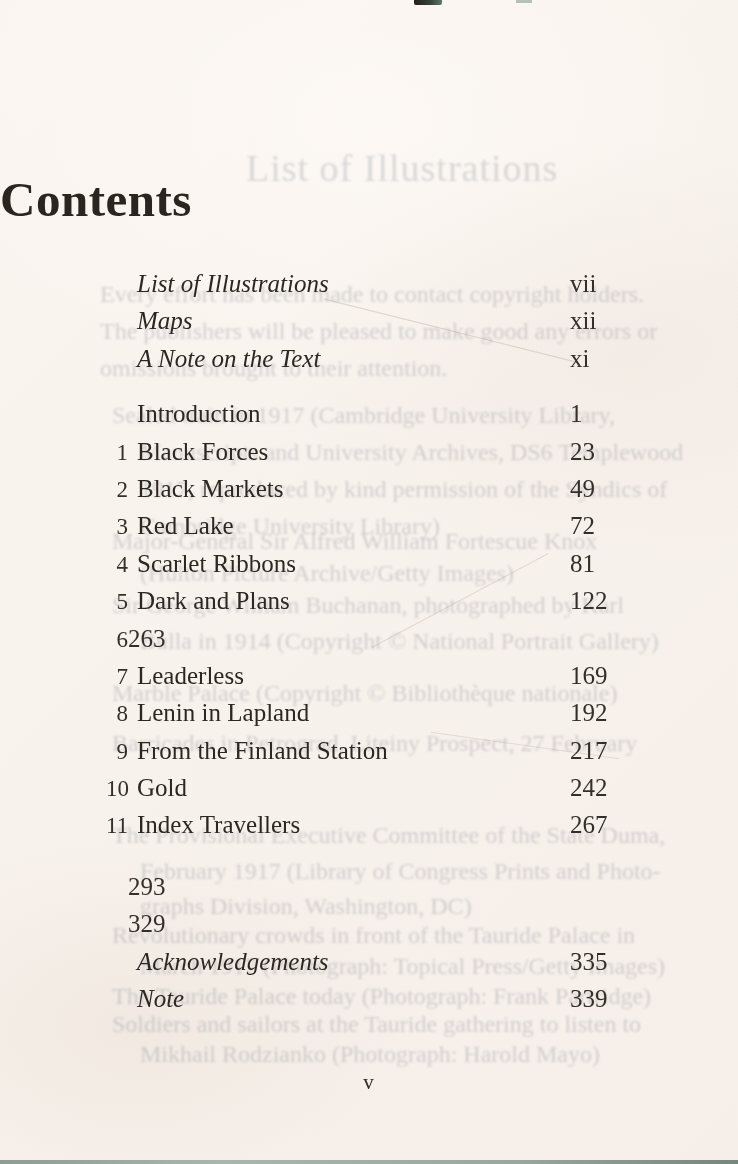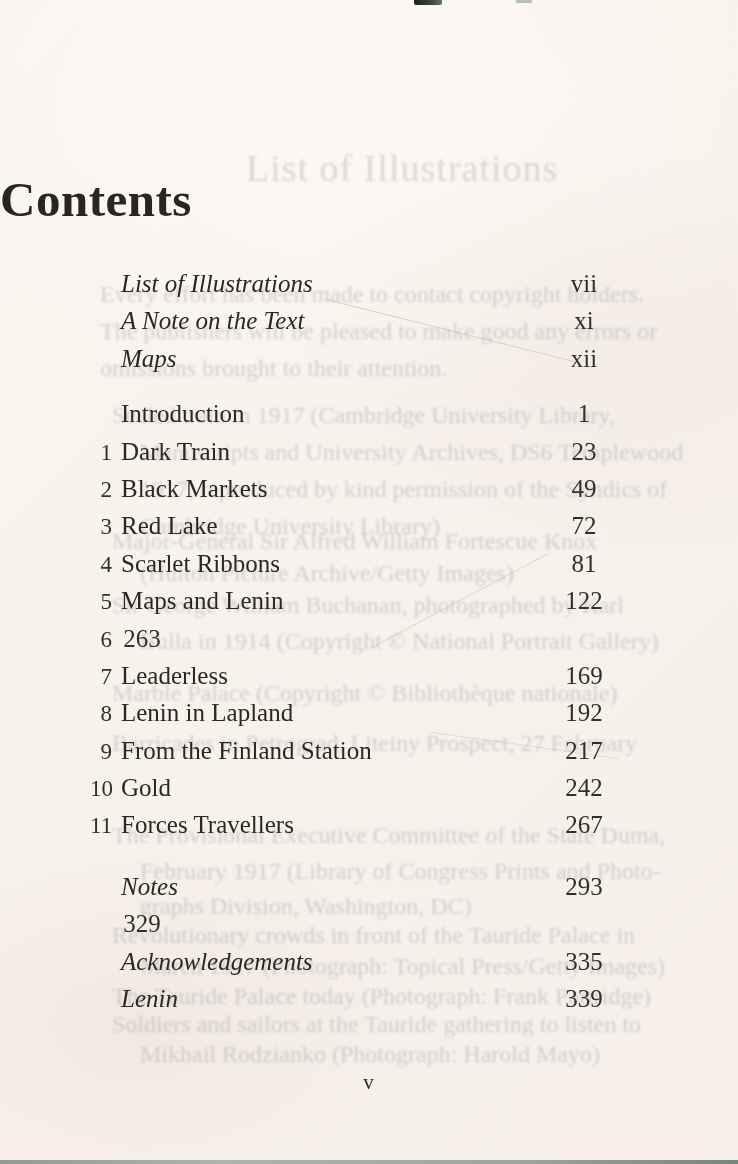"List of Illustrations" .toc { left: 90px -> 106px }
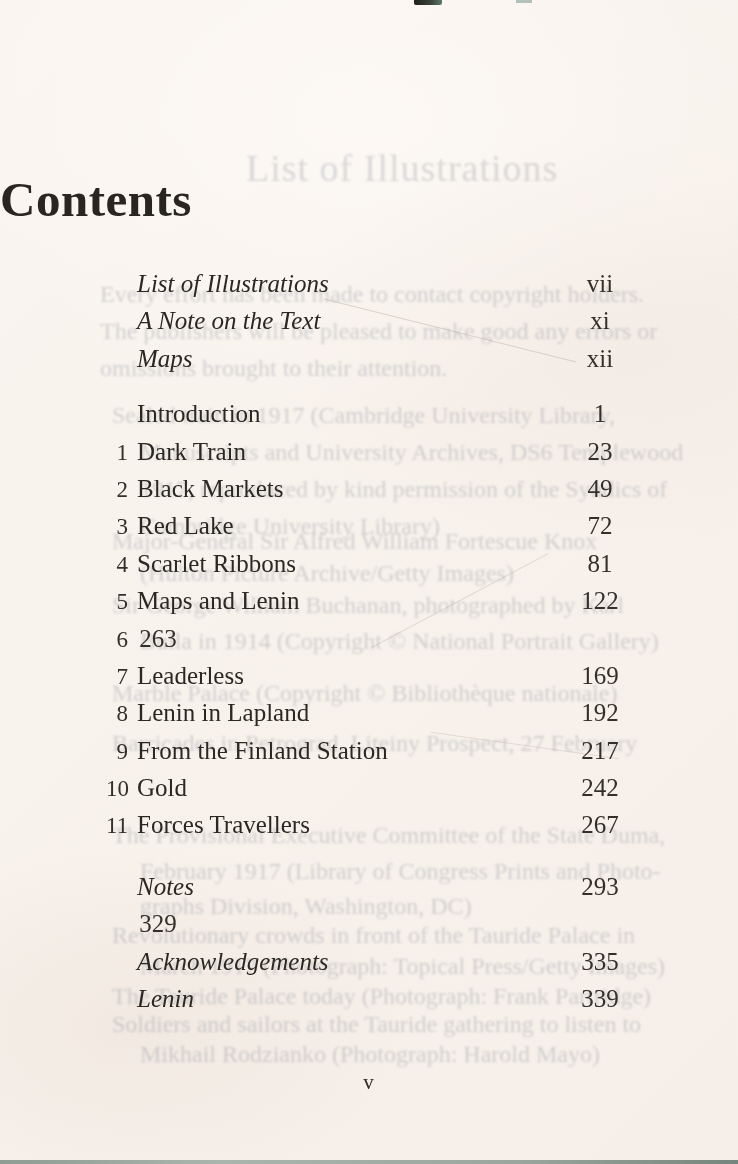"vii" .toc-page { text-align: center -> left }
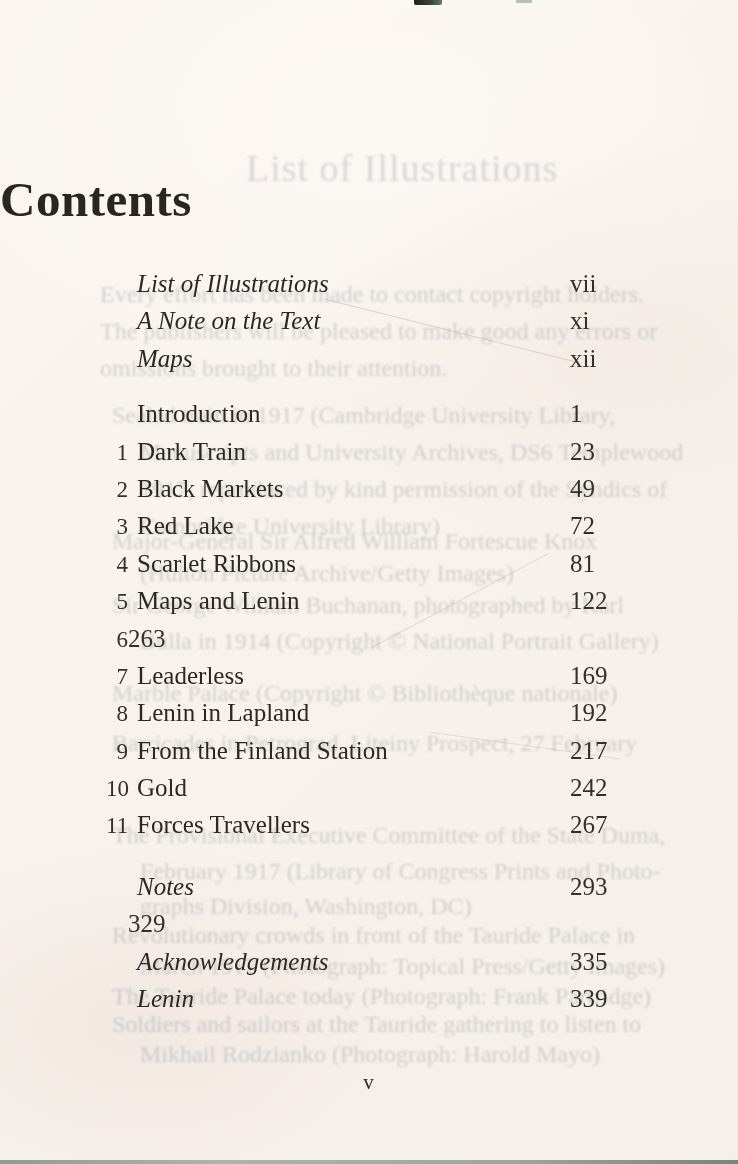"A Note on the Text" div.toc-row { order: before "Maps" -> after "Maps" }
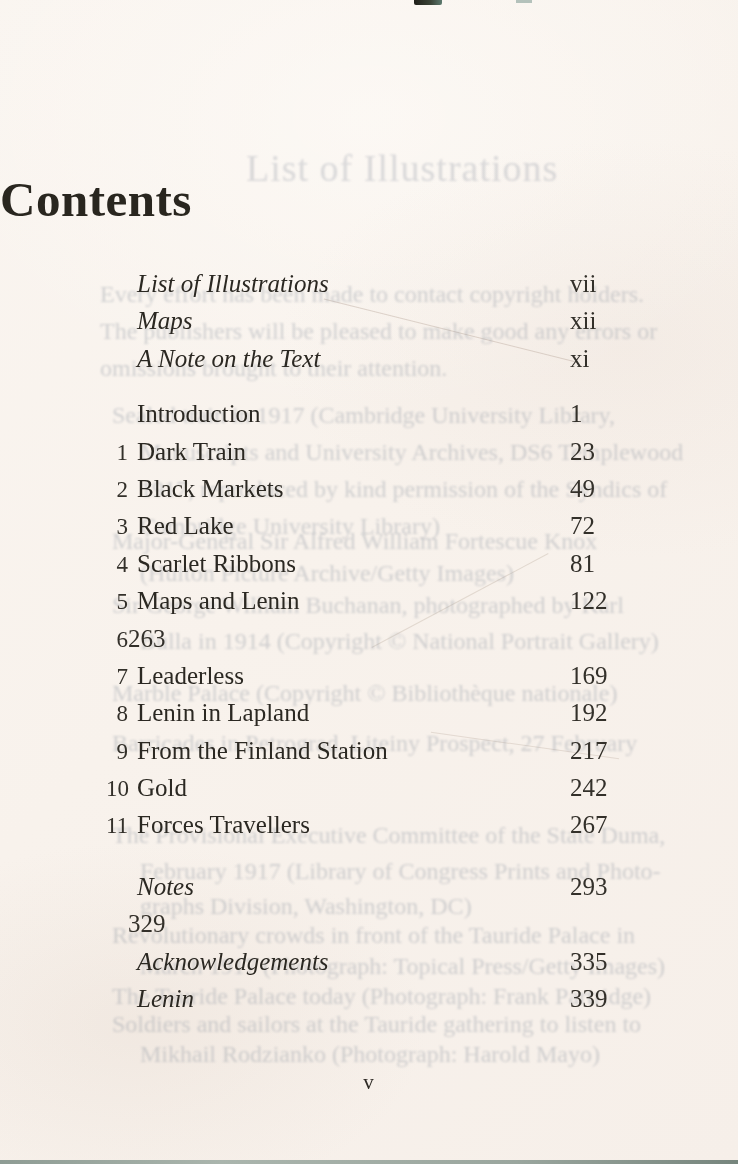"Dark Train" span.toc-label { text: Dark Train -> Black Forces }
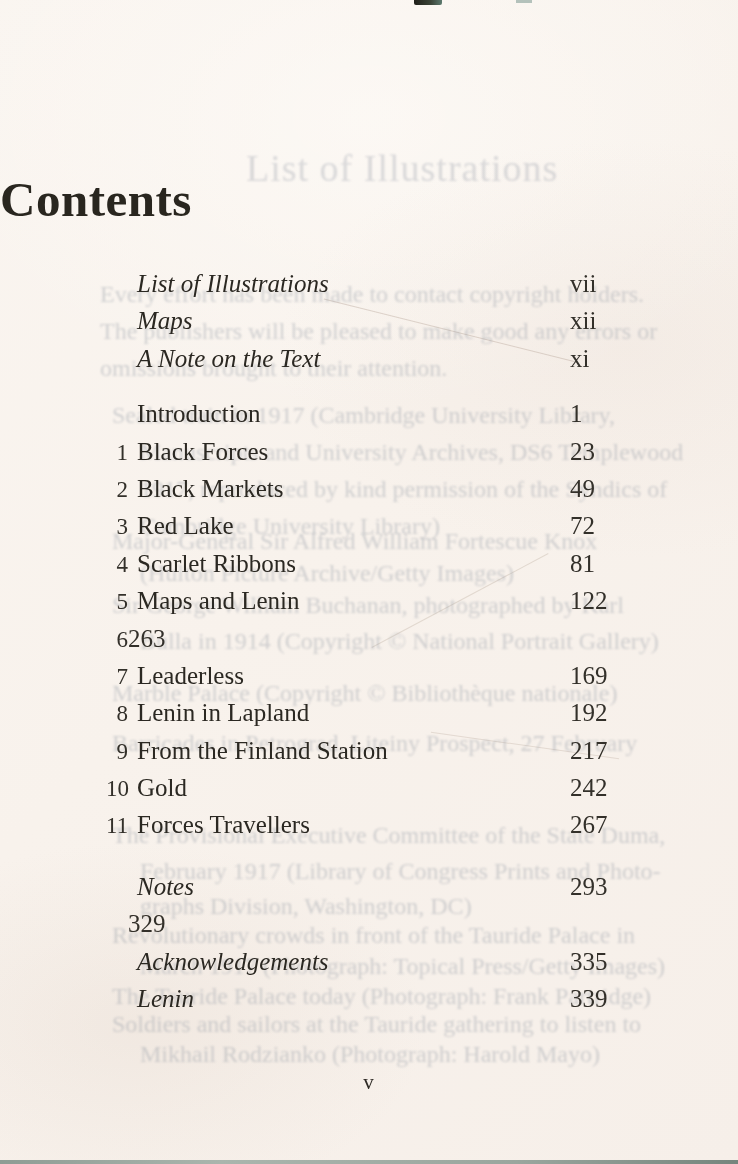"Maps and Lenin" span.toc-label { text: Maps and Lenin -> Dark and Plans }
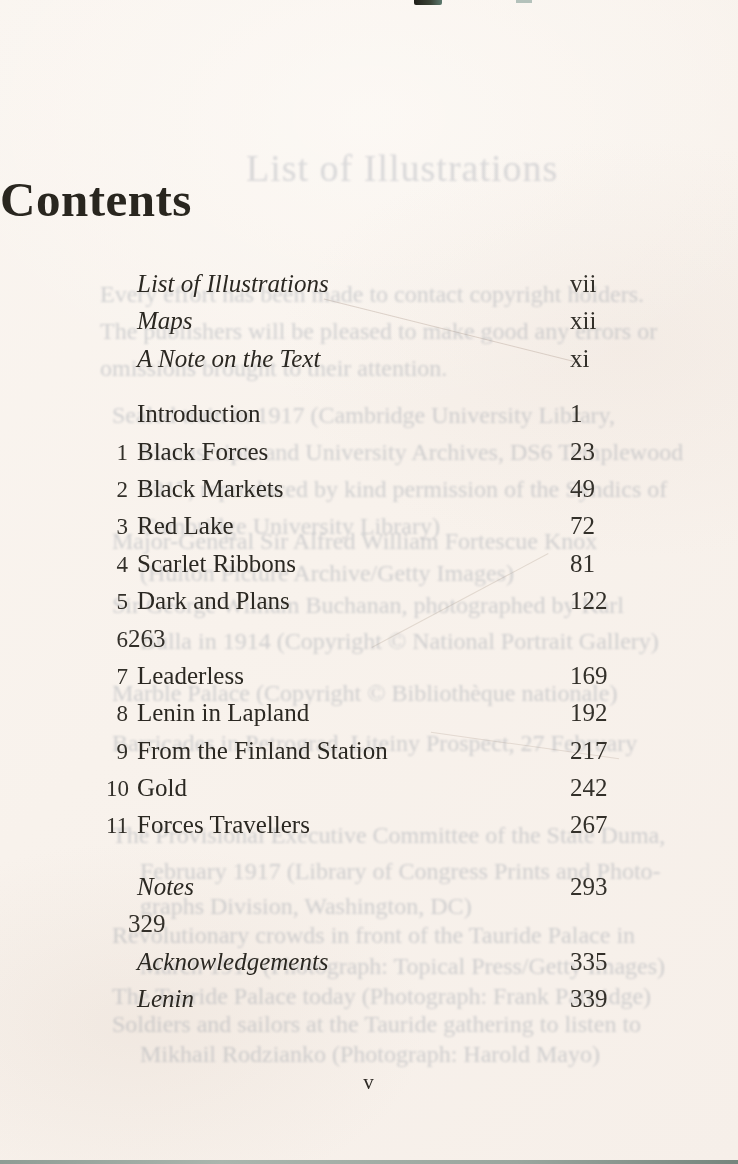"Forces Travellers" span.toc-label { text: Forces -> Index }
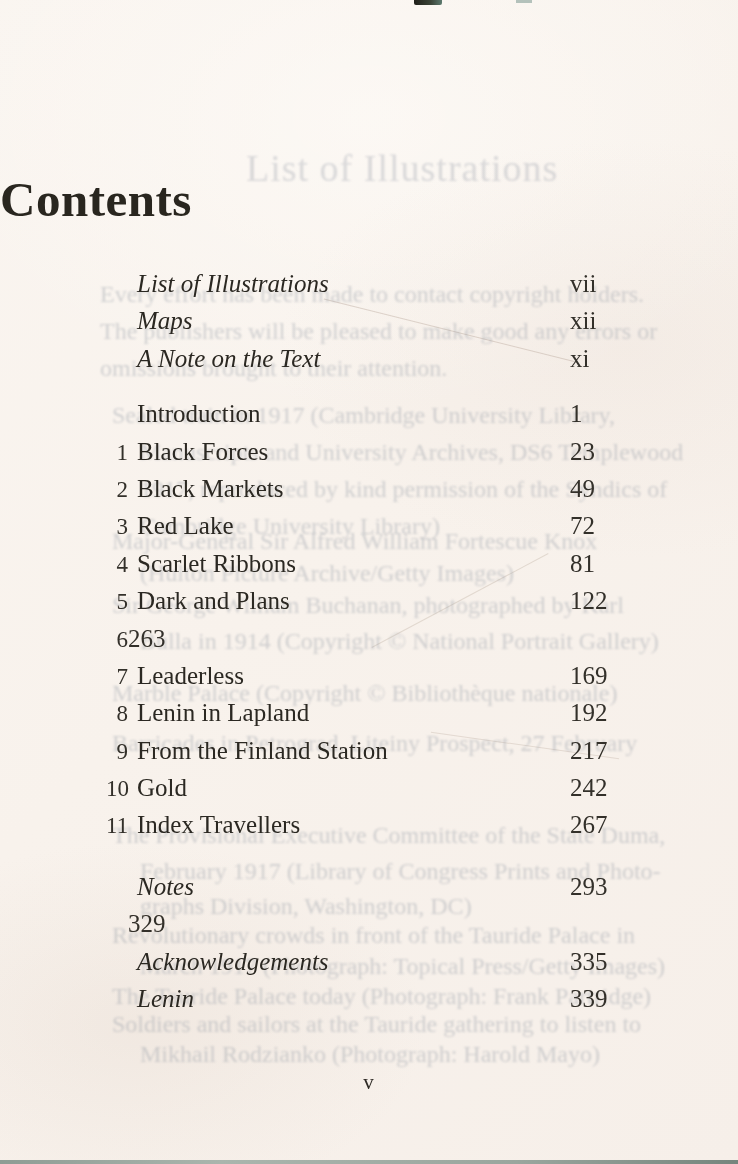"Notes" span.toc-label { html: <span>Notes</span> -> none }
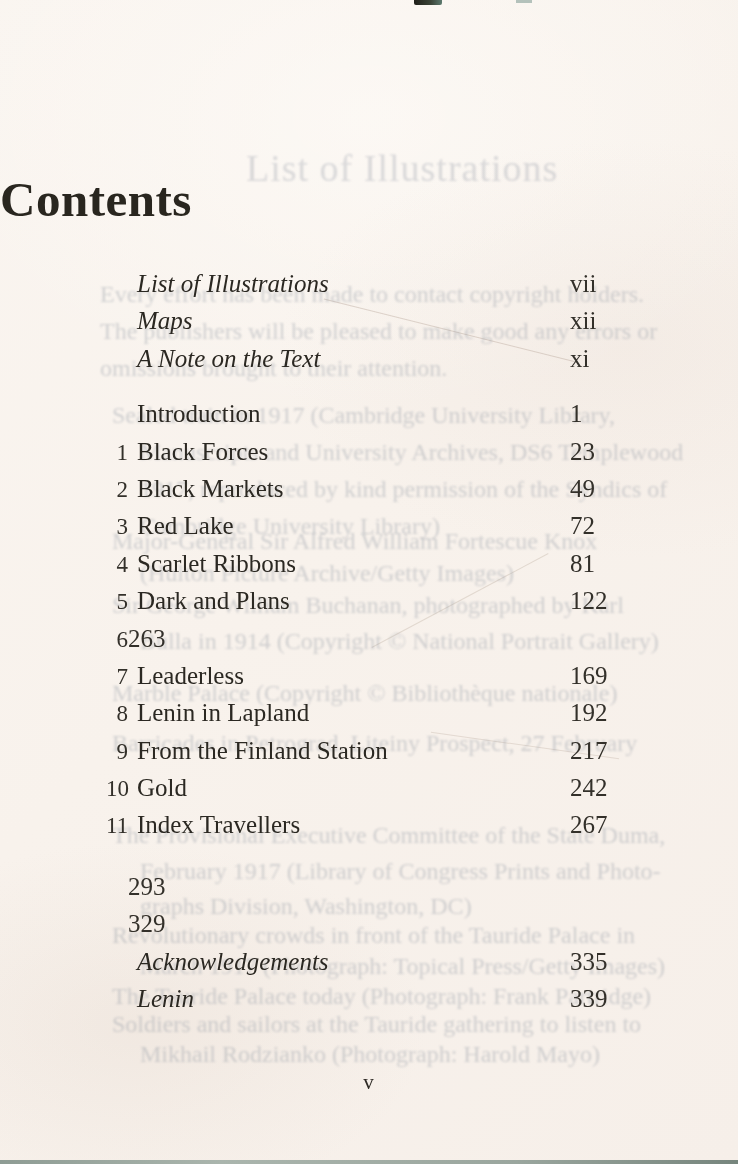"Lenin" span.toc-label { text: Lenin -> Note }
